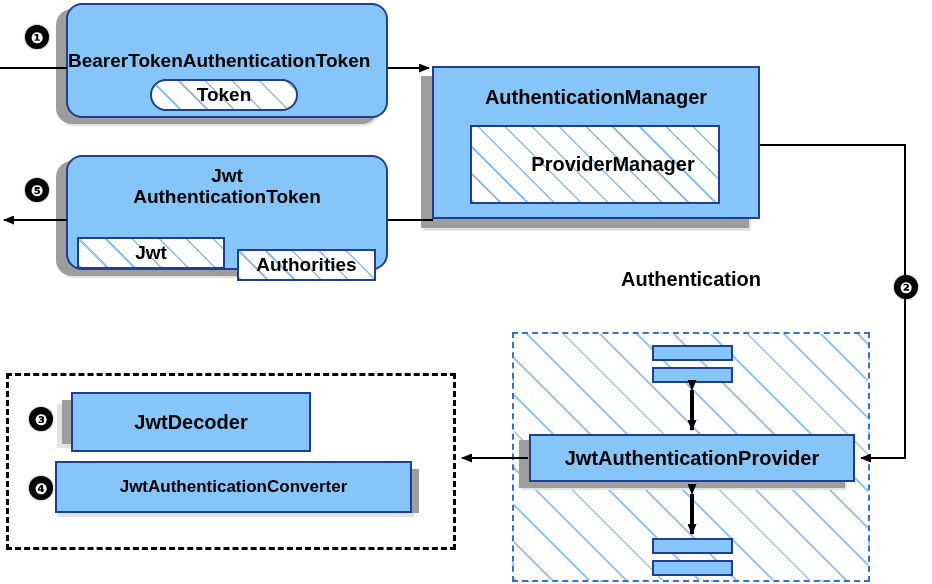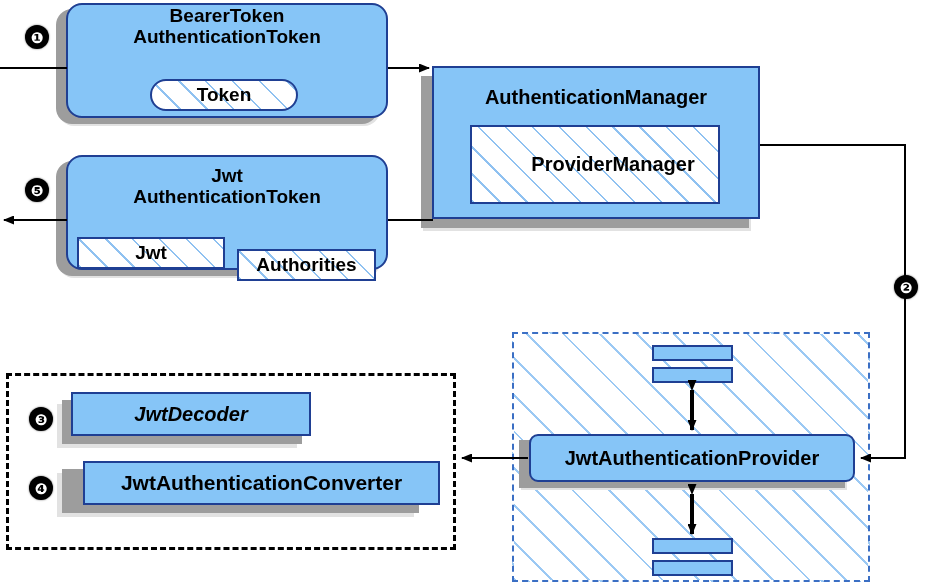"BearerToken" div.node { flex-direction: column -> row }
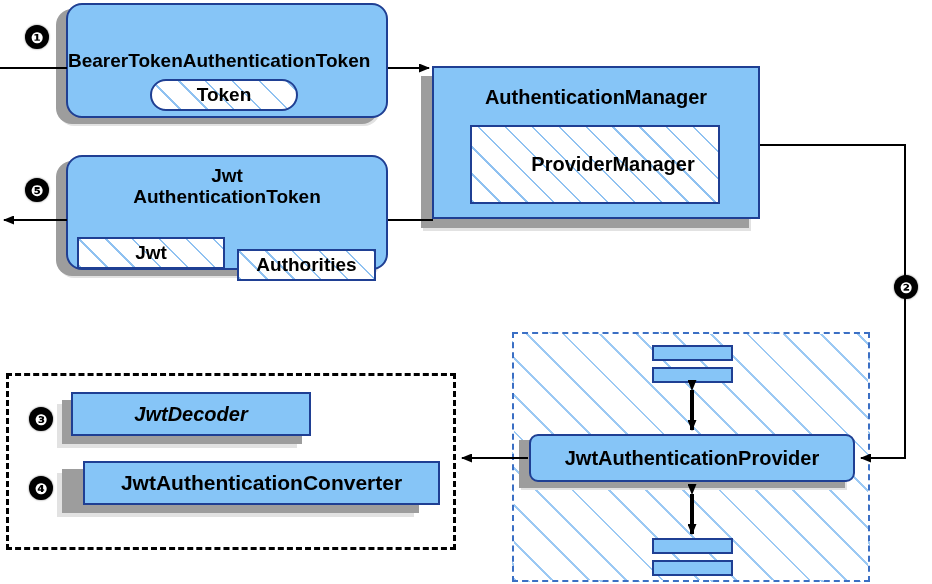"Authentication" div { html: none -> <div>Authentication</div> }
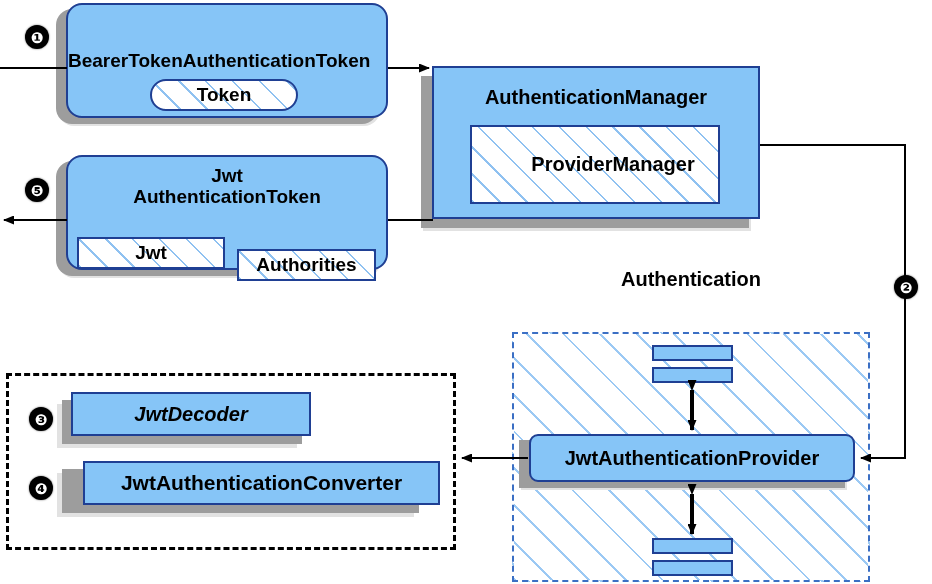"JwtDecoder" div.node { font-style: italic -> none; height: 44px -> 60px }
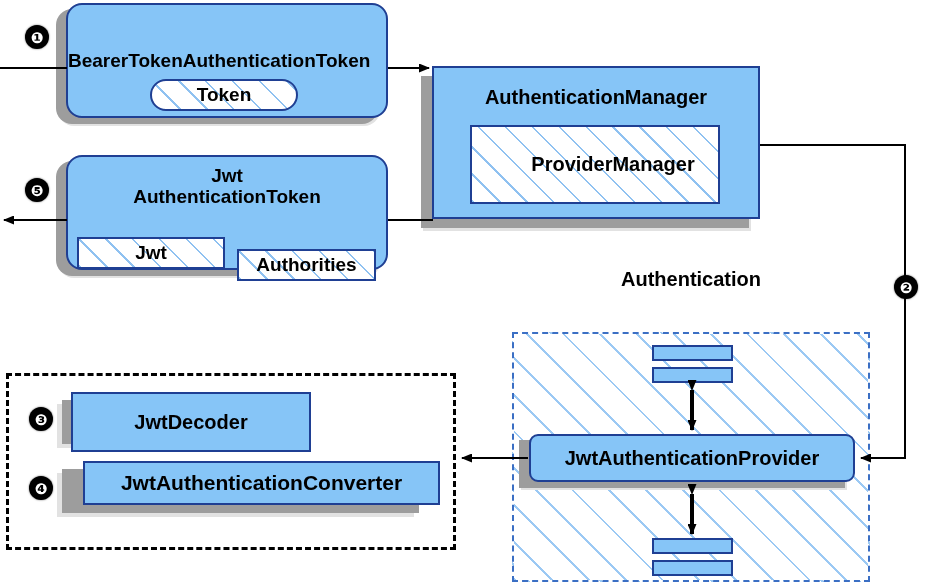"JwtAuthenticationProvider" div.node { border-radius: 9px -> none }
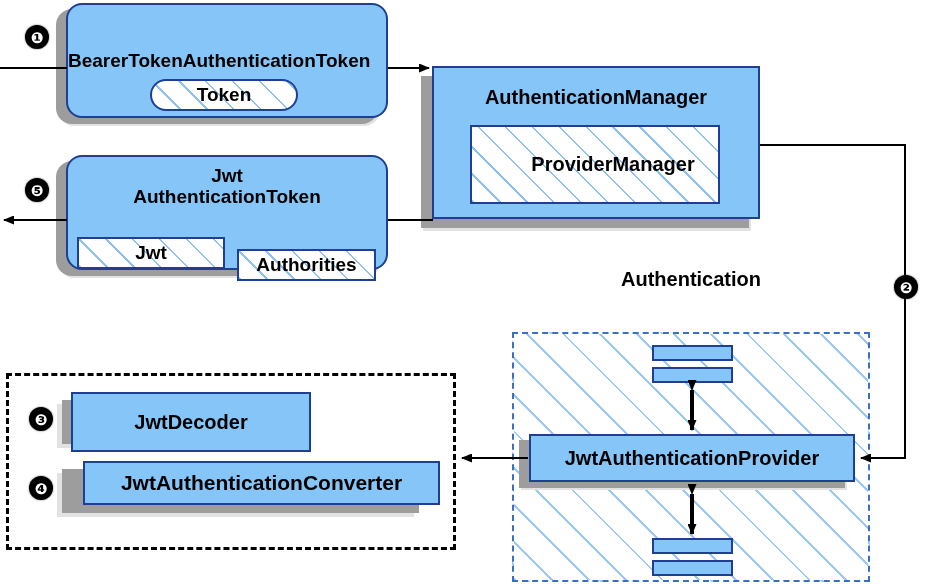"JwtAuthenticationConverter" div.node { font-size: 21px -> 17px; height: 44px -> 52px; left: 83px -> 55px }
